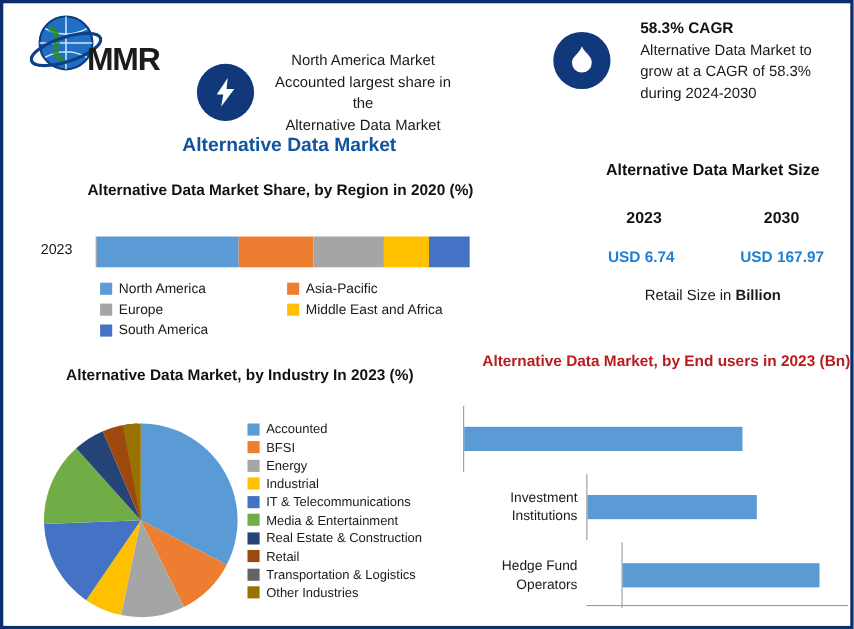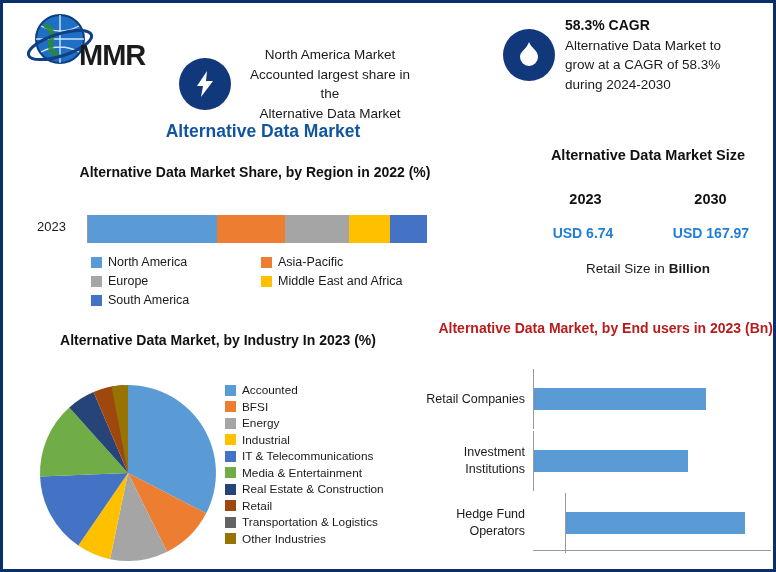"58.3% CAGR" div.hdr-block { gap: none -> 17px }
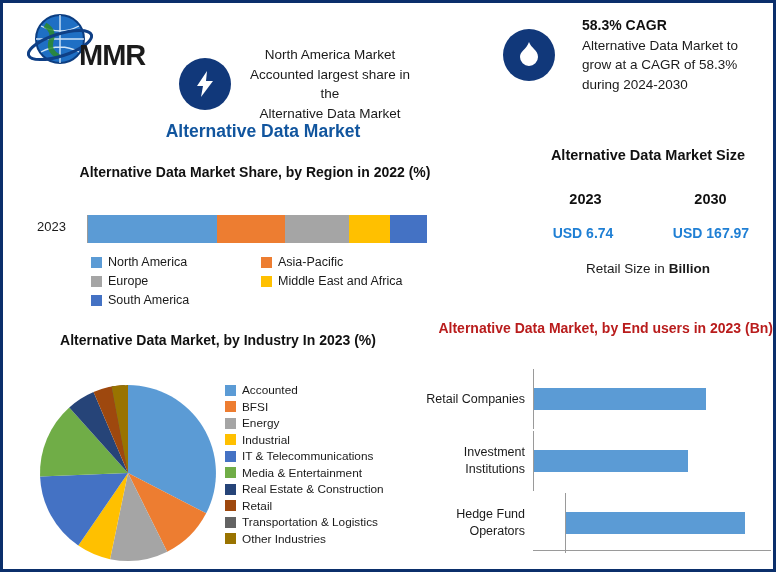"Alternative Data Market Share, by" div.region-title { text: 2022 -> 2020 }
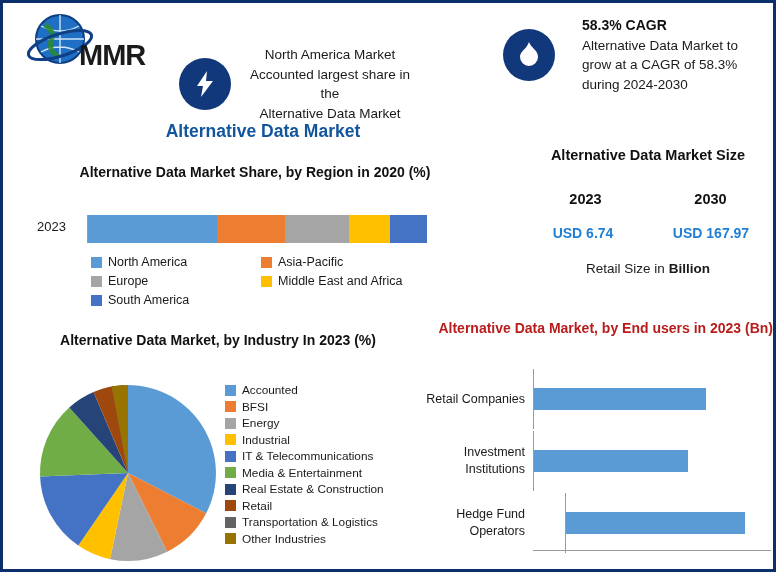"Retail Companies" span.end-cat { html: <span>Retail Companies</span> -> none }
